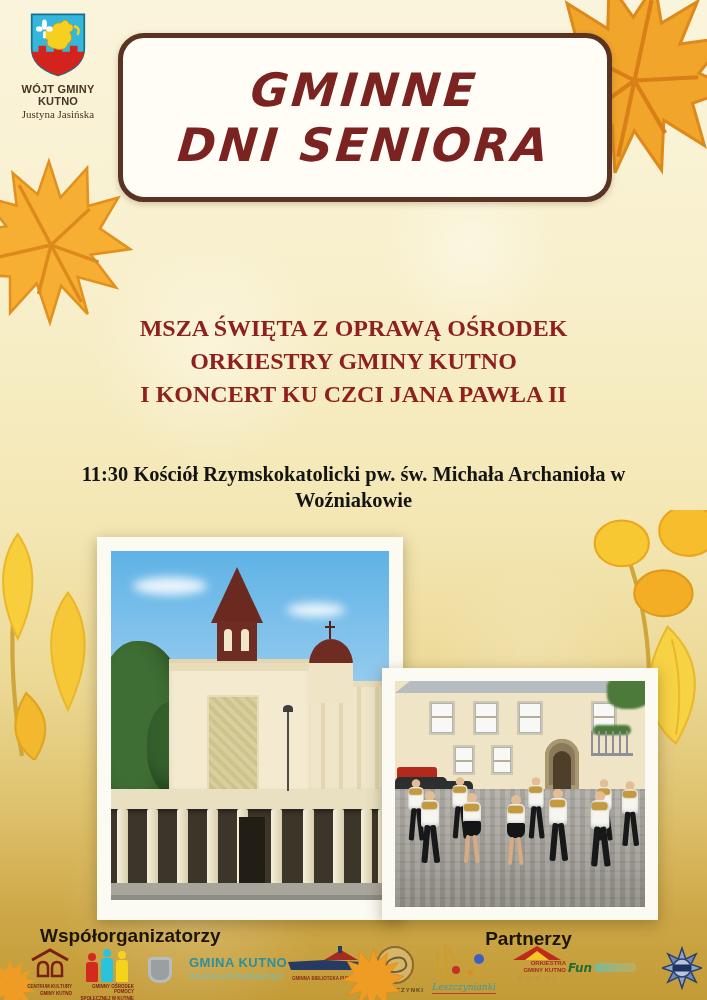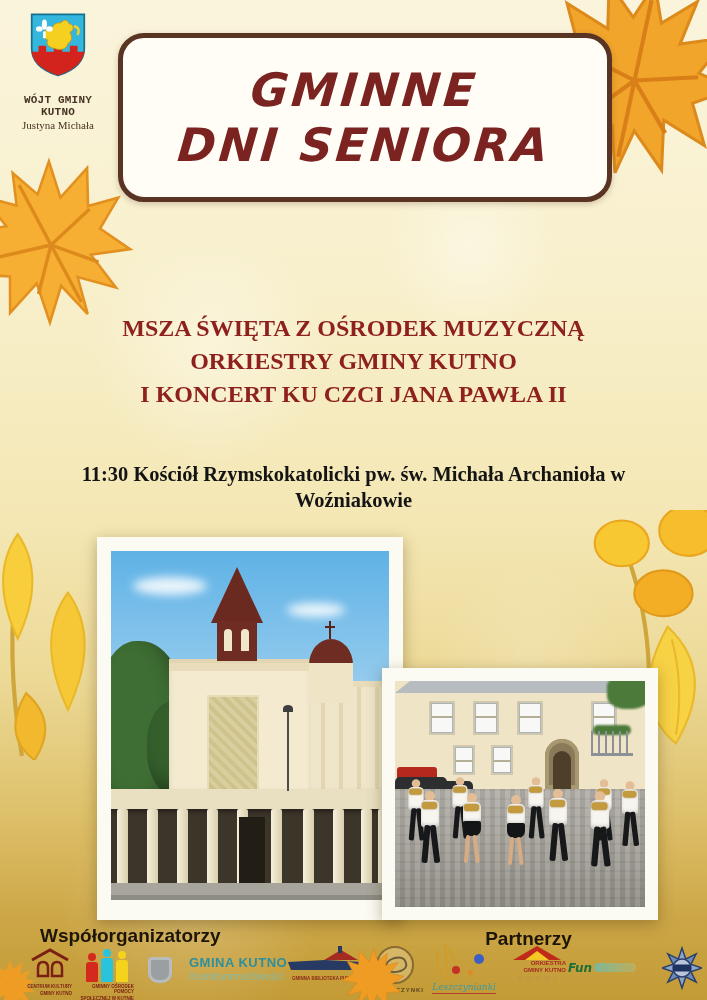"WÓJT GMINY KUTNO" .issuer-title { font-family: Liberation Mono, monospace -> Liberation Sans, sans-serif; margin-top: 16px -> 5px }
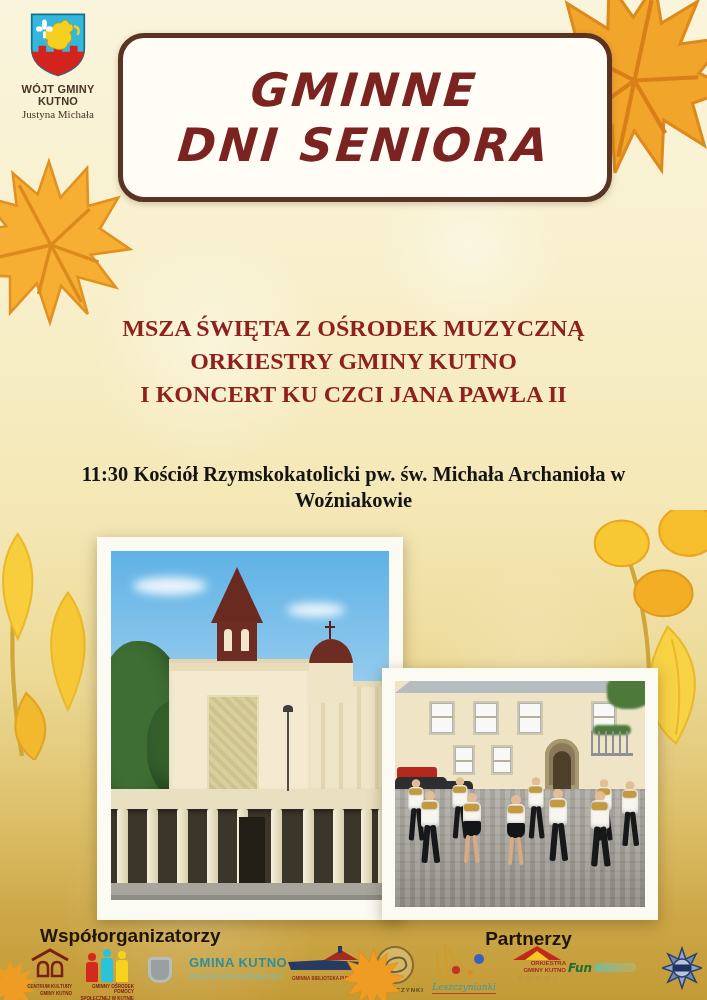"Justyna Michała" div.issuer-name { text: Michała -> Jasińska }
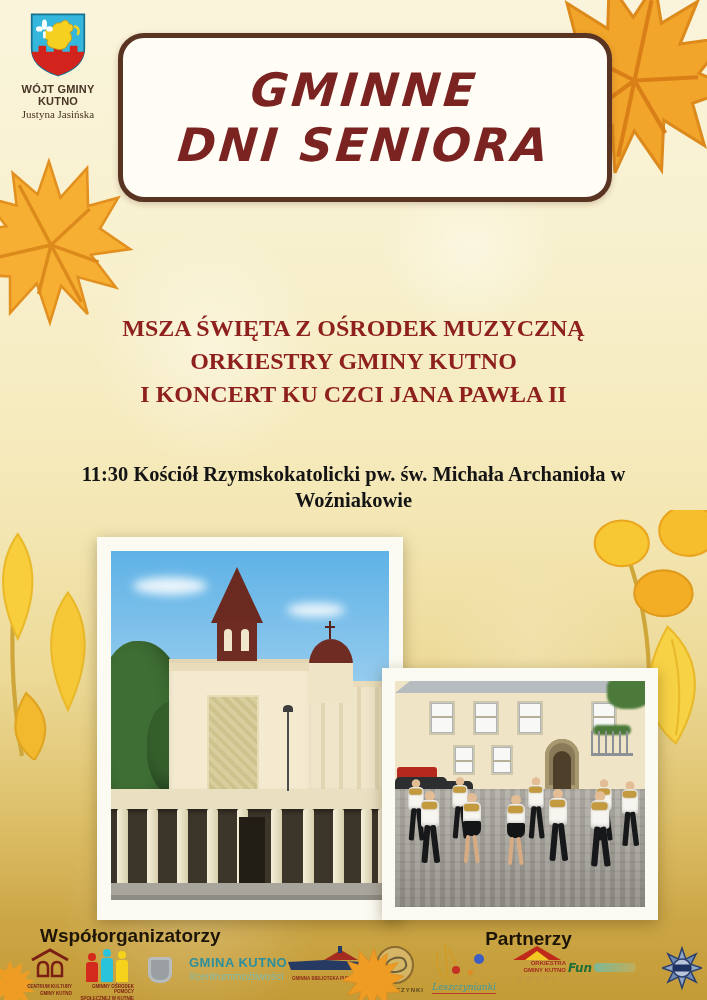"MSZA ŚWIĘTA Z OŚRODEK MUZYCZNĄ" div { text: OŚRODEK MUZYCZNĄ -> OPRAWĄ OŚRODEK }
